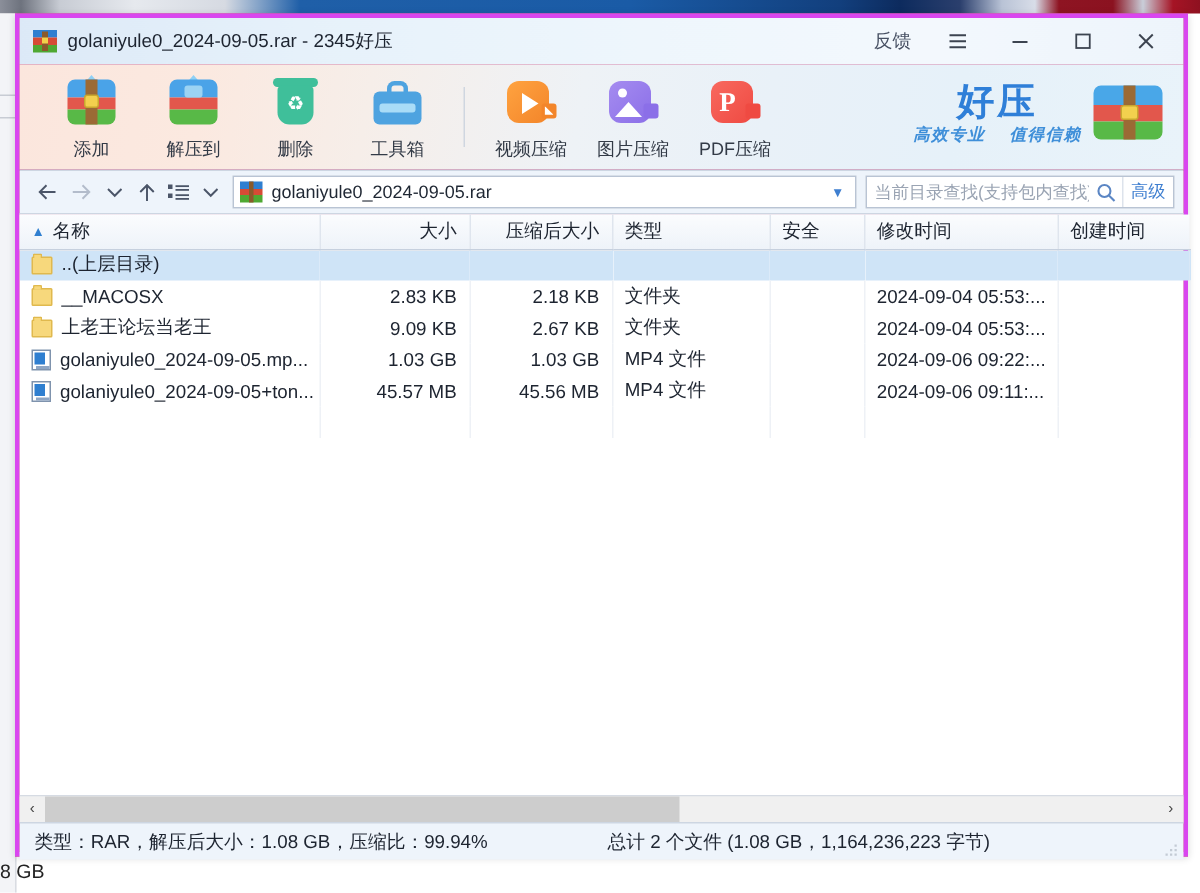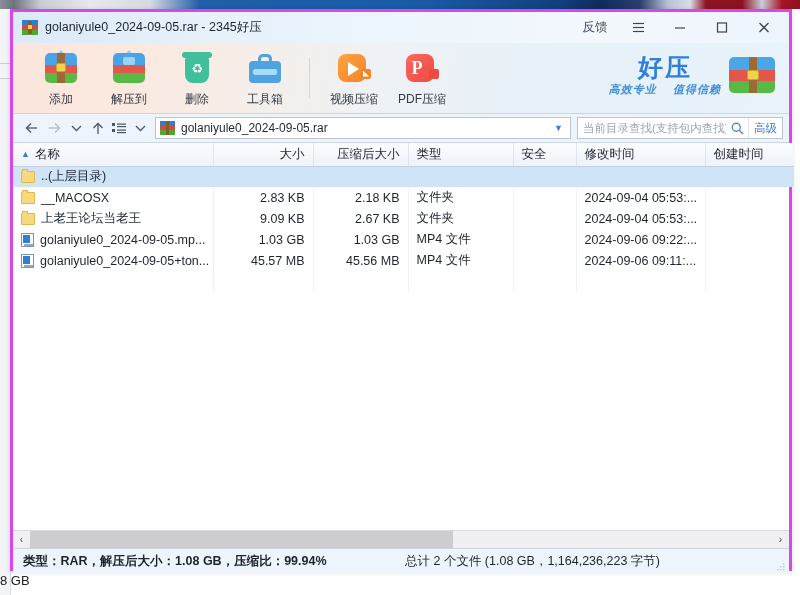"图片压缩" div.tb-item { html: none -> <div> <span> <span></span> <span></span> <span></span> <span></span> </span> <span>图片压缩</span> </div> }
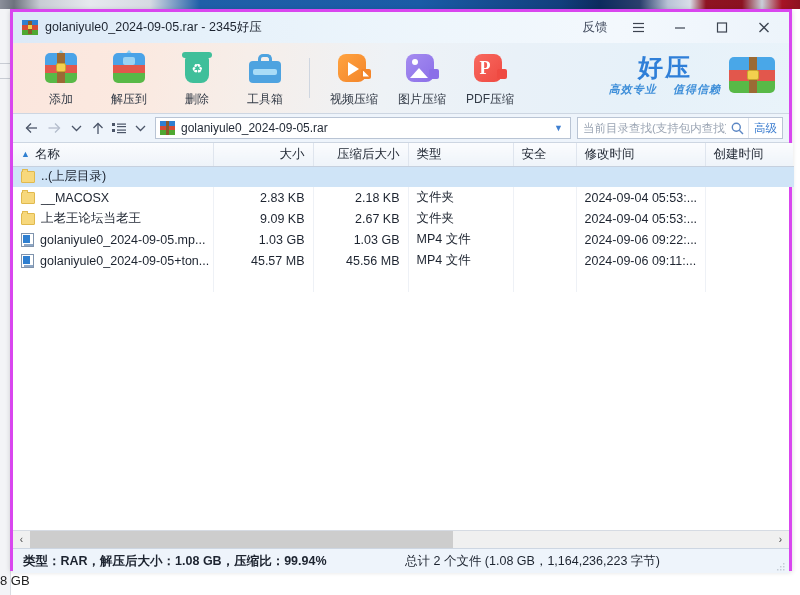"类型：RAR，解压后大小：1.08 GB，压缩比：99.94%" .st-left { font-weight: bold -> none }
